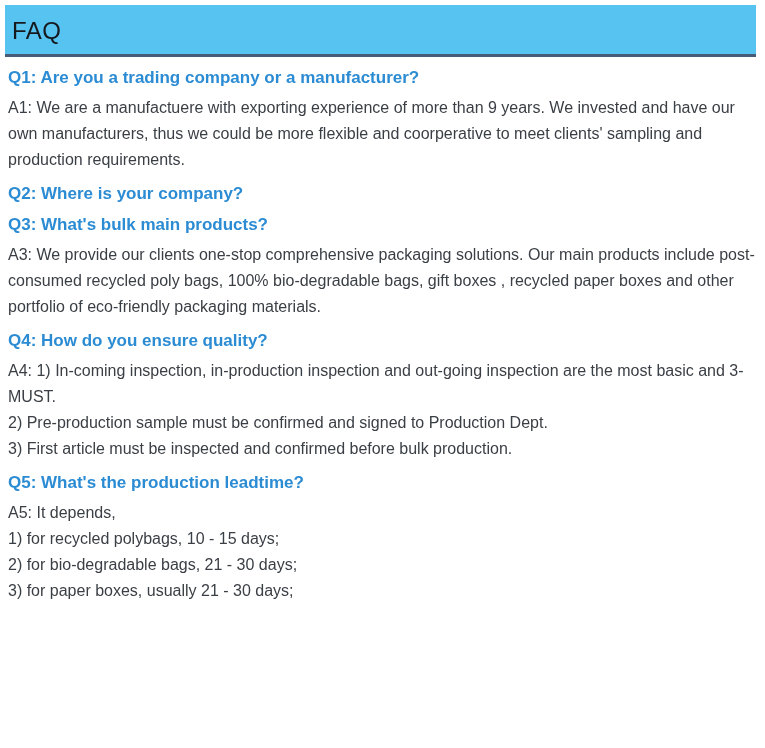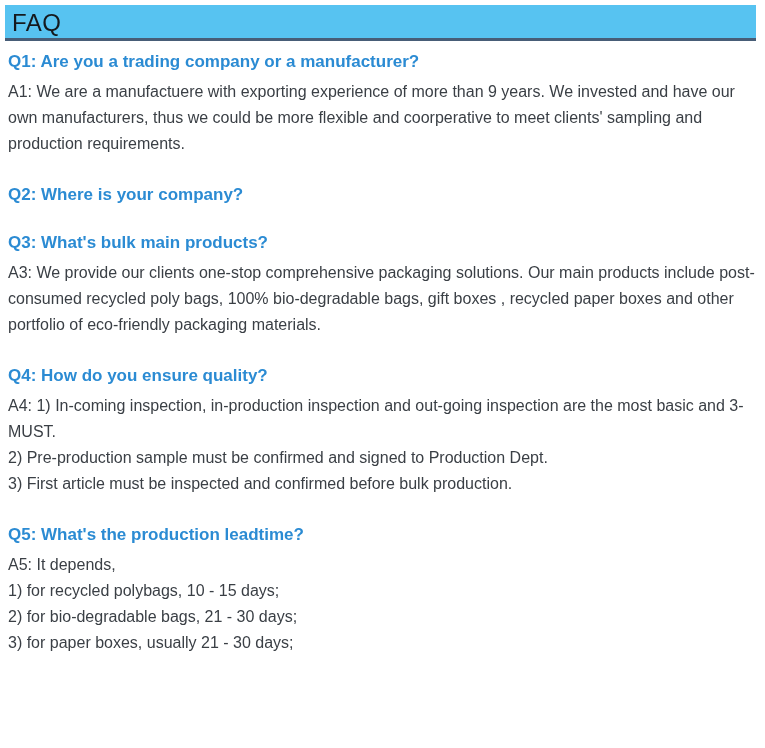"FAQ" .header-bar { height: 36px -> 52px }
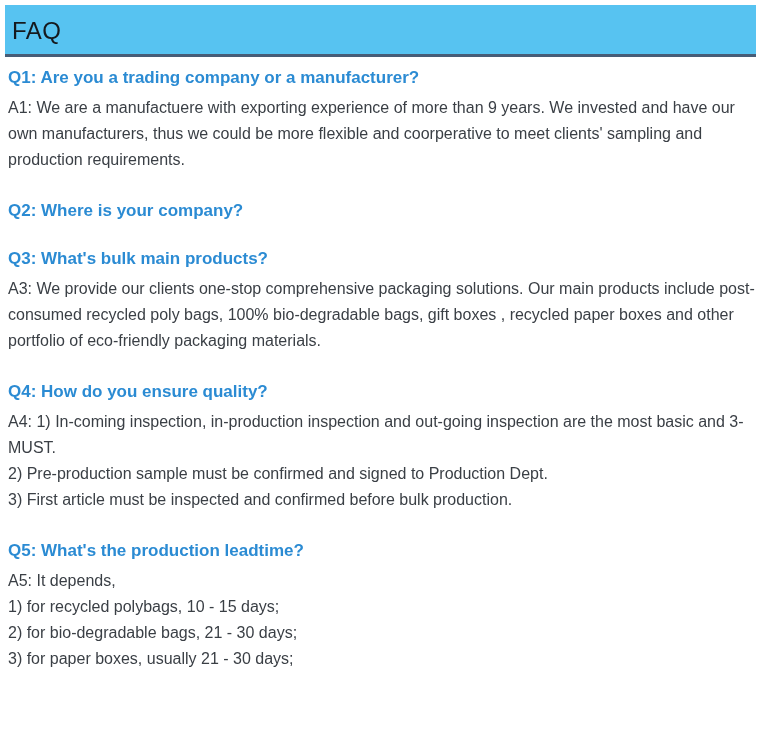"Q2: Where is your company?" .faq-section { margin-top: 28px -> 11px }
